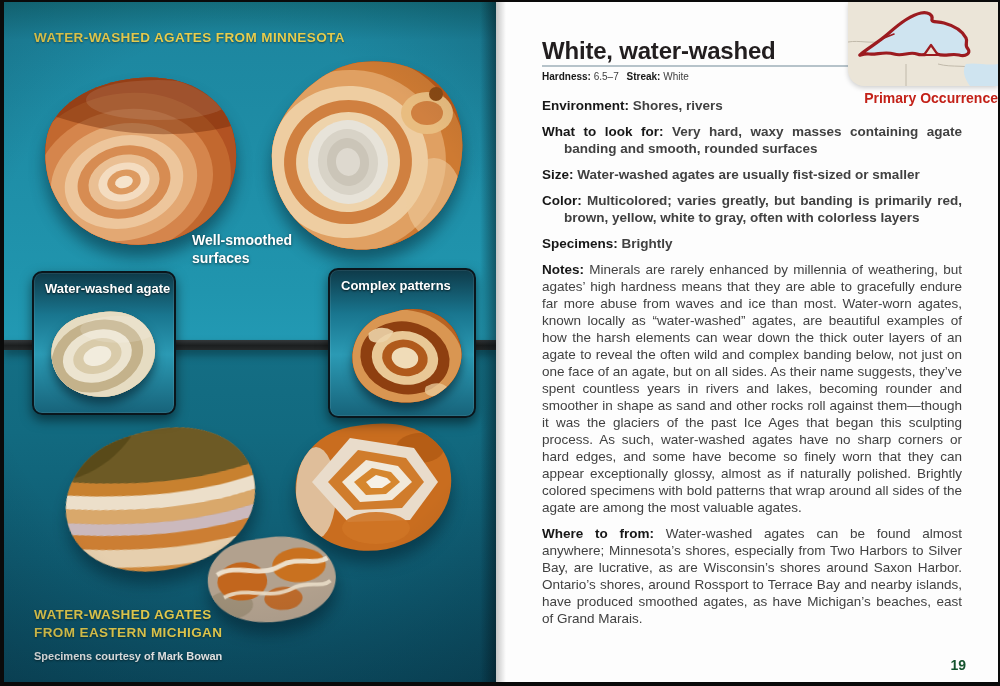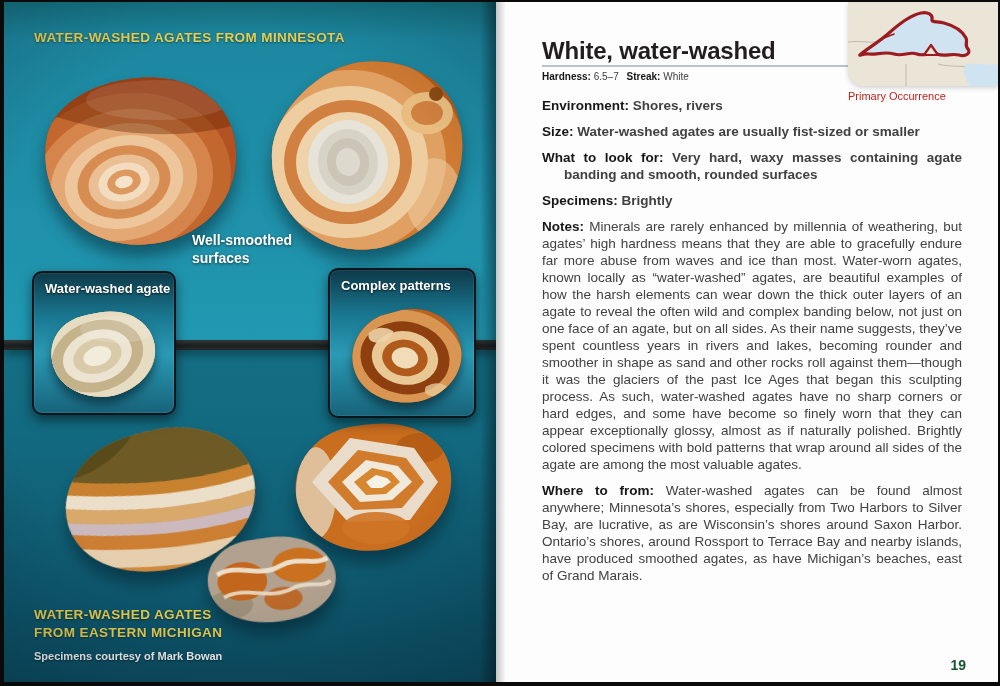"Primary Occurrence" .map-caption { font-size: 11px -> 14px; font-weight: normal -> bold; text-align: left -> right }
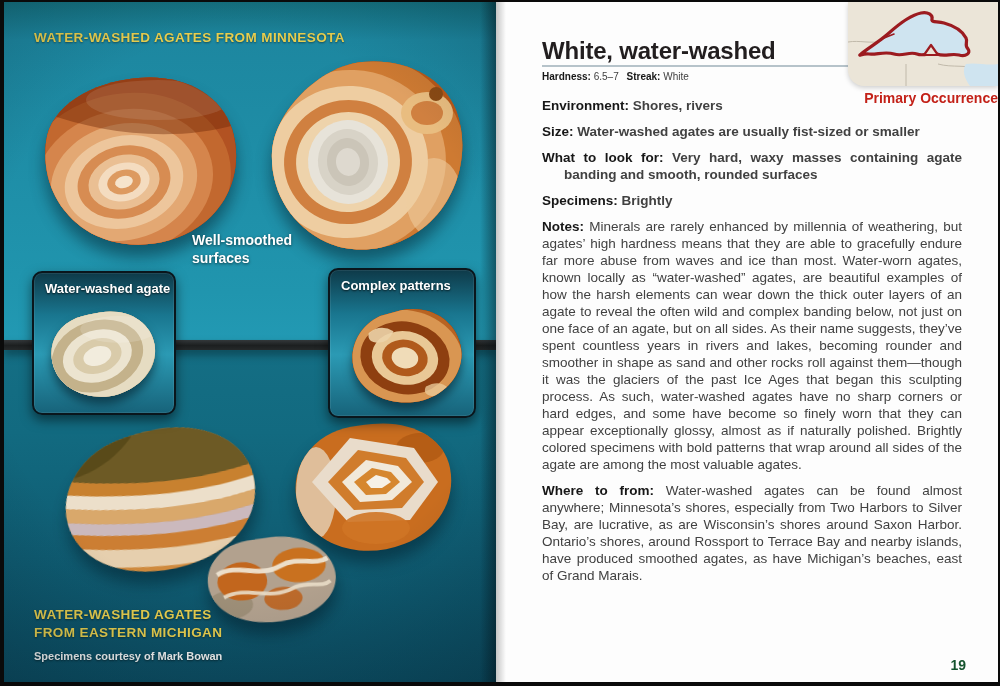"Size: Water-washed agates are usually" p.field { order: before "What to look for: Very" -> after "What to look for: Very" }
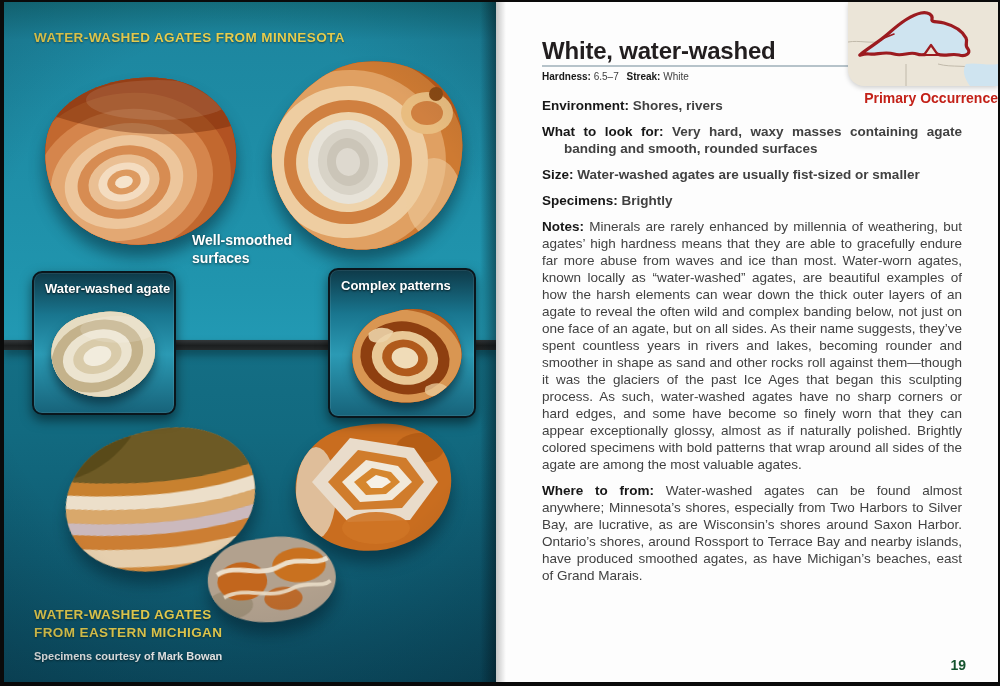"Color: Multicolored; varies greatly, but" p.field { html: none -> <p><b>Color:</b><span> Multicolored; varies greatly, but banding is primarily red, brown, yellow, white to gray, often with colorless layers</span></p> }
